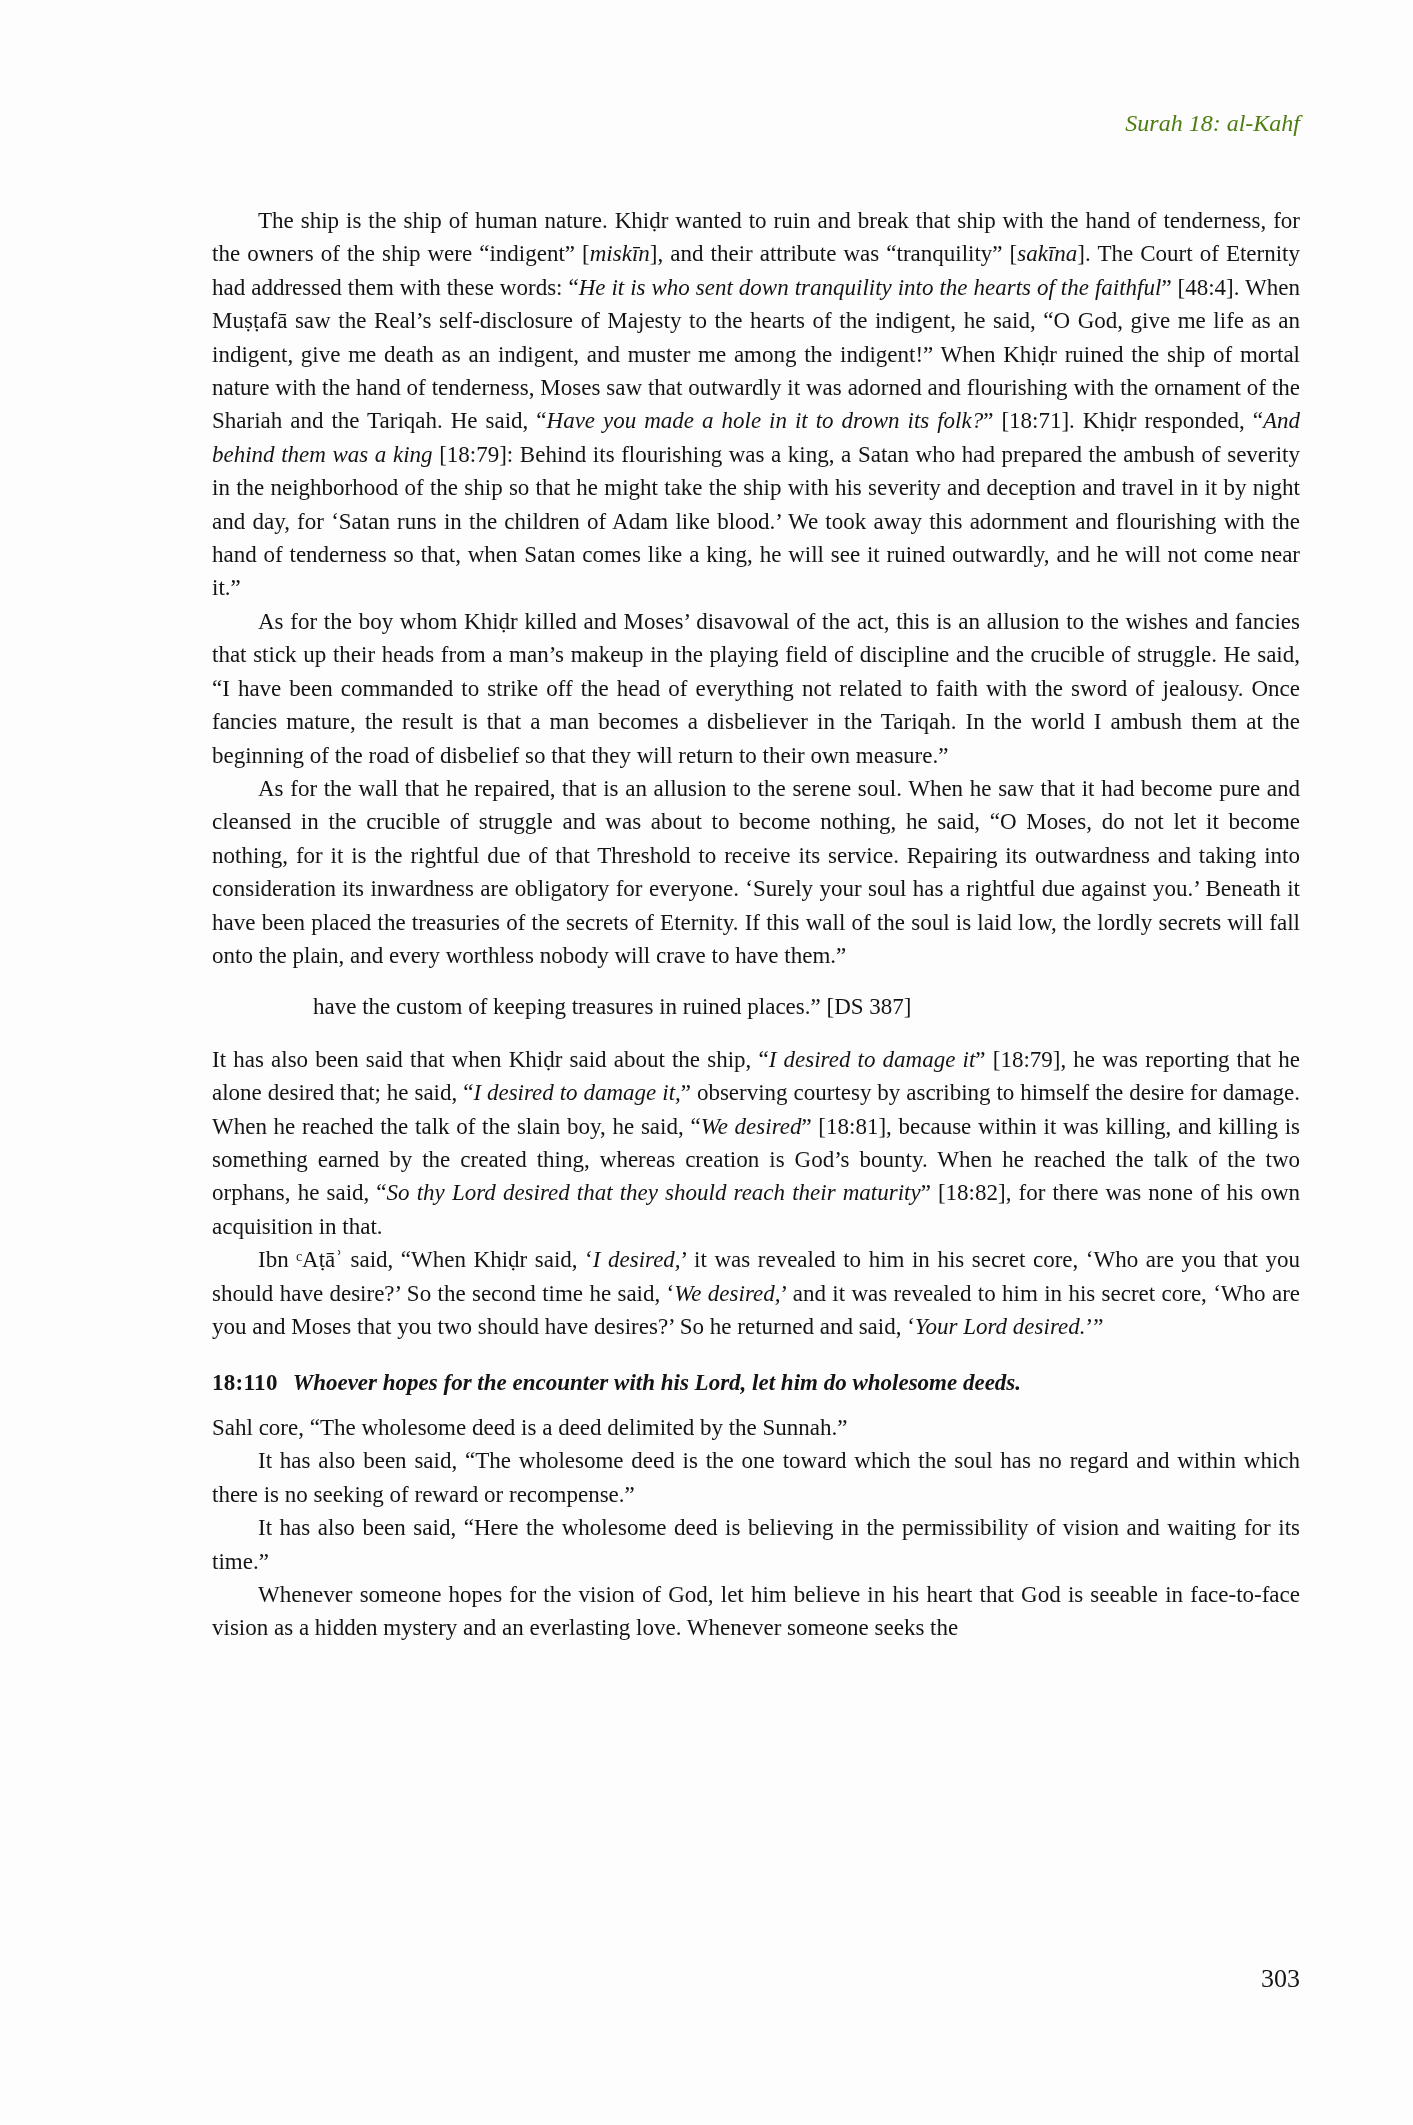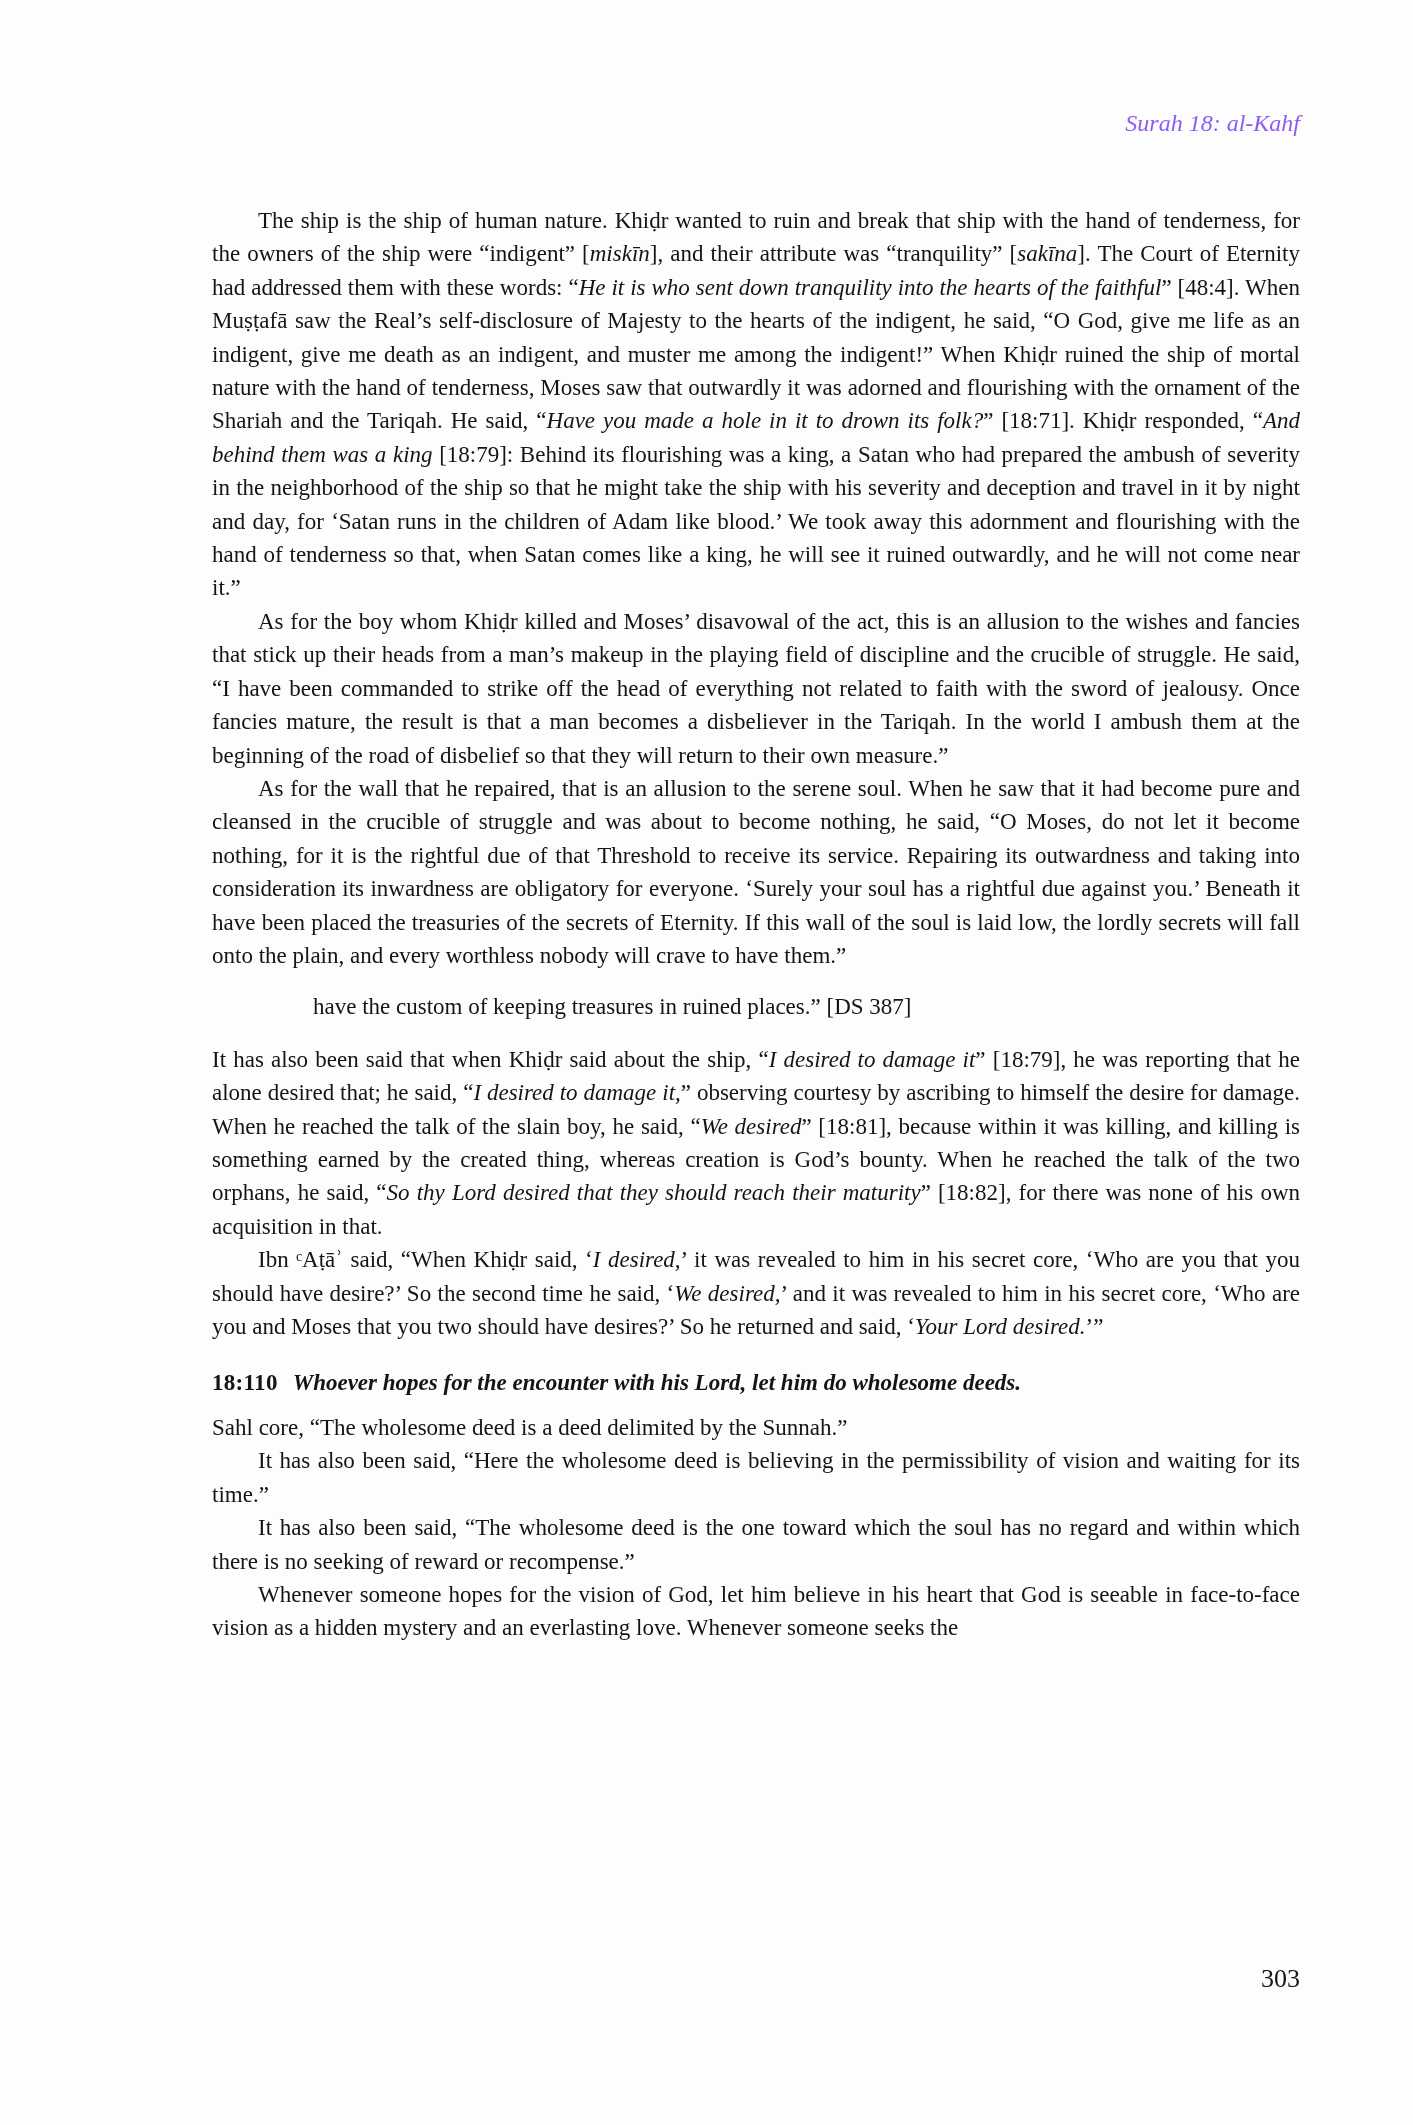"Surah 18: al-Kahf" .running-head { color: #8b5cf6 -> #4d7c0f }
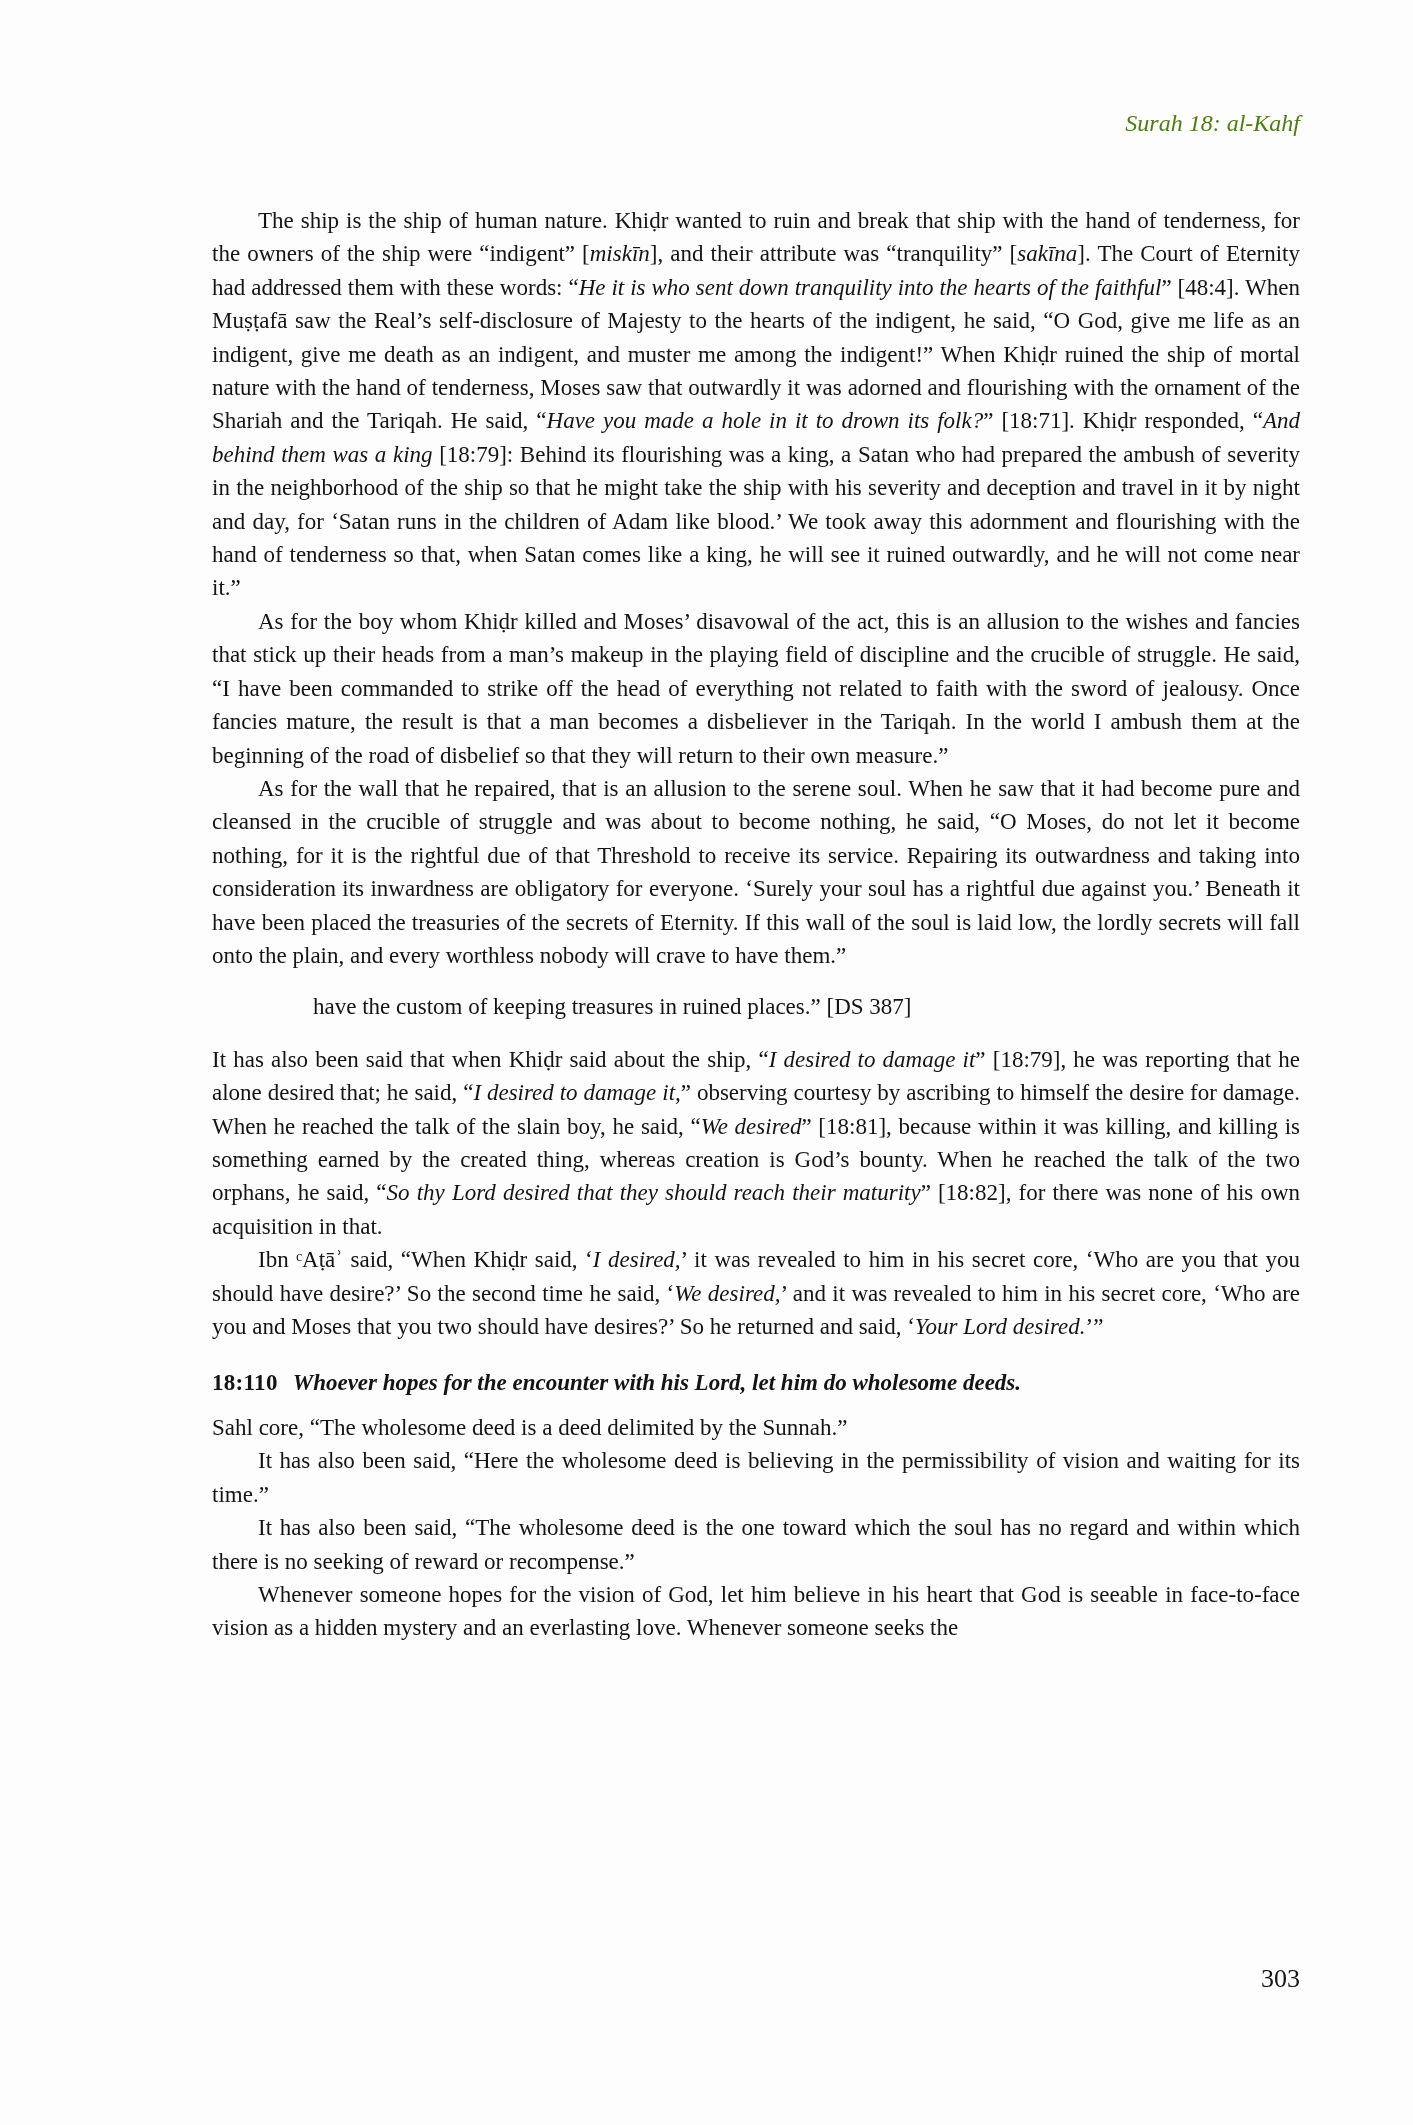"It has also been said," p.para { order: before "It has also been said, “The" -> after "It has also been said, “The" }
